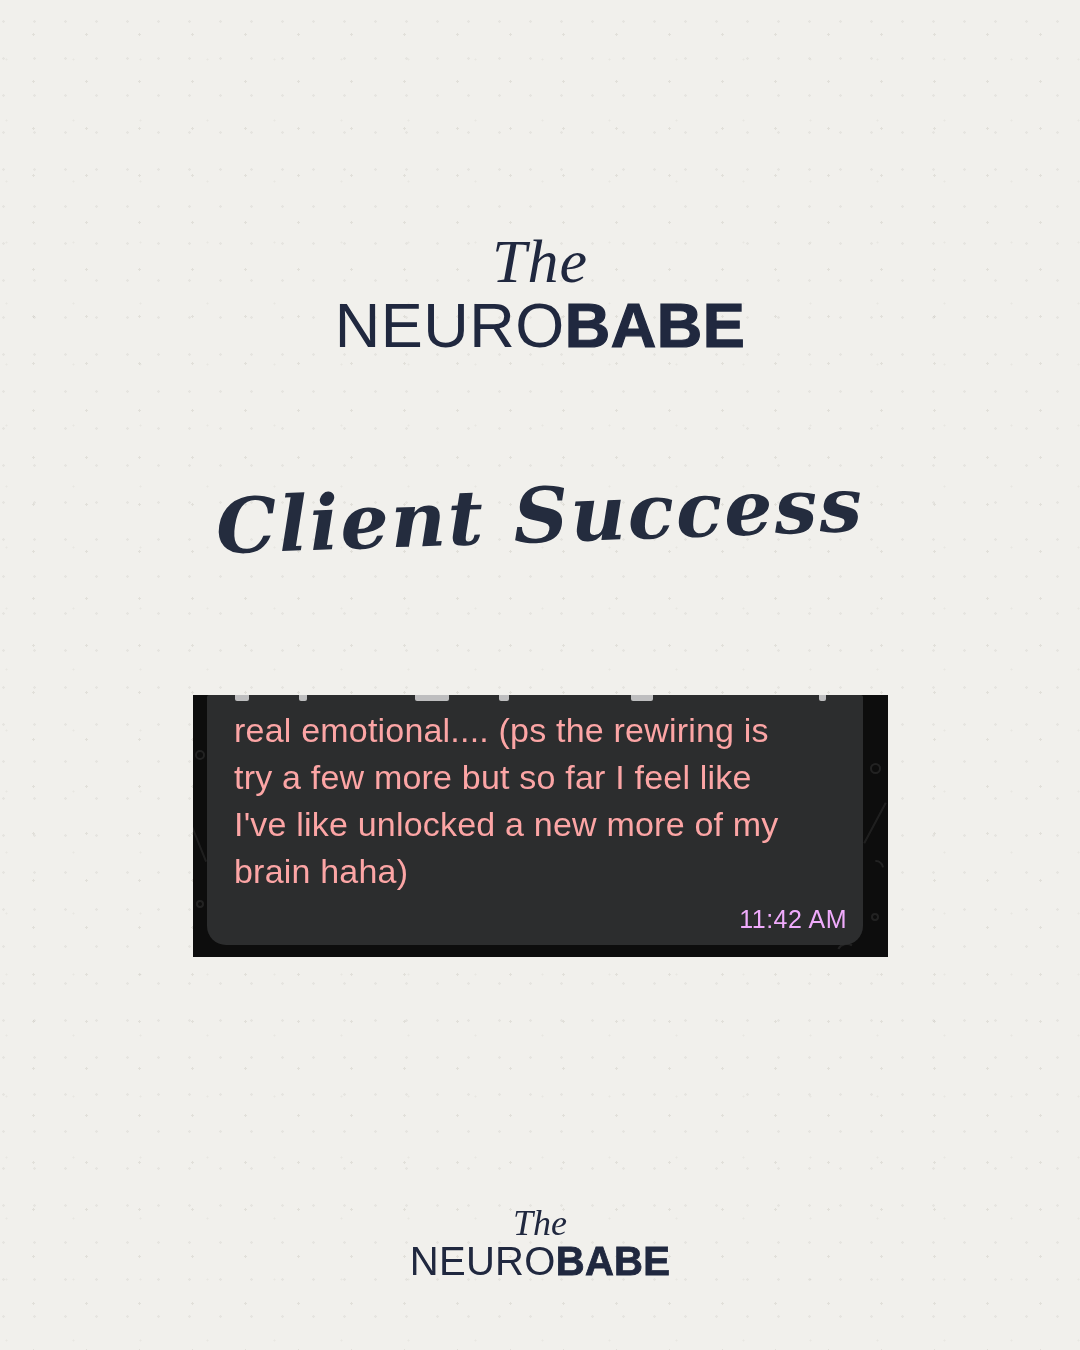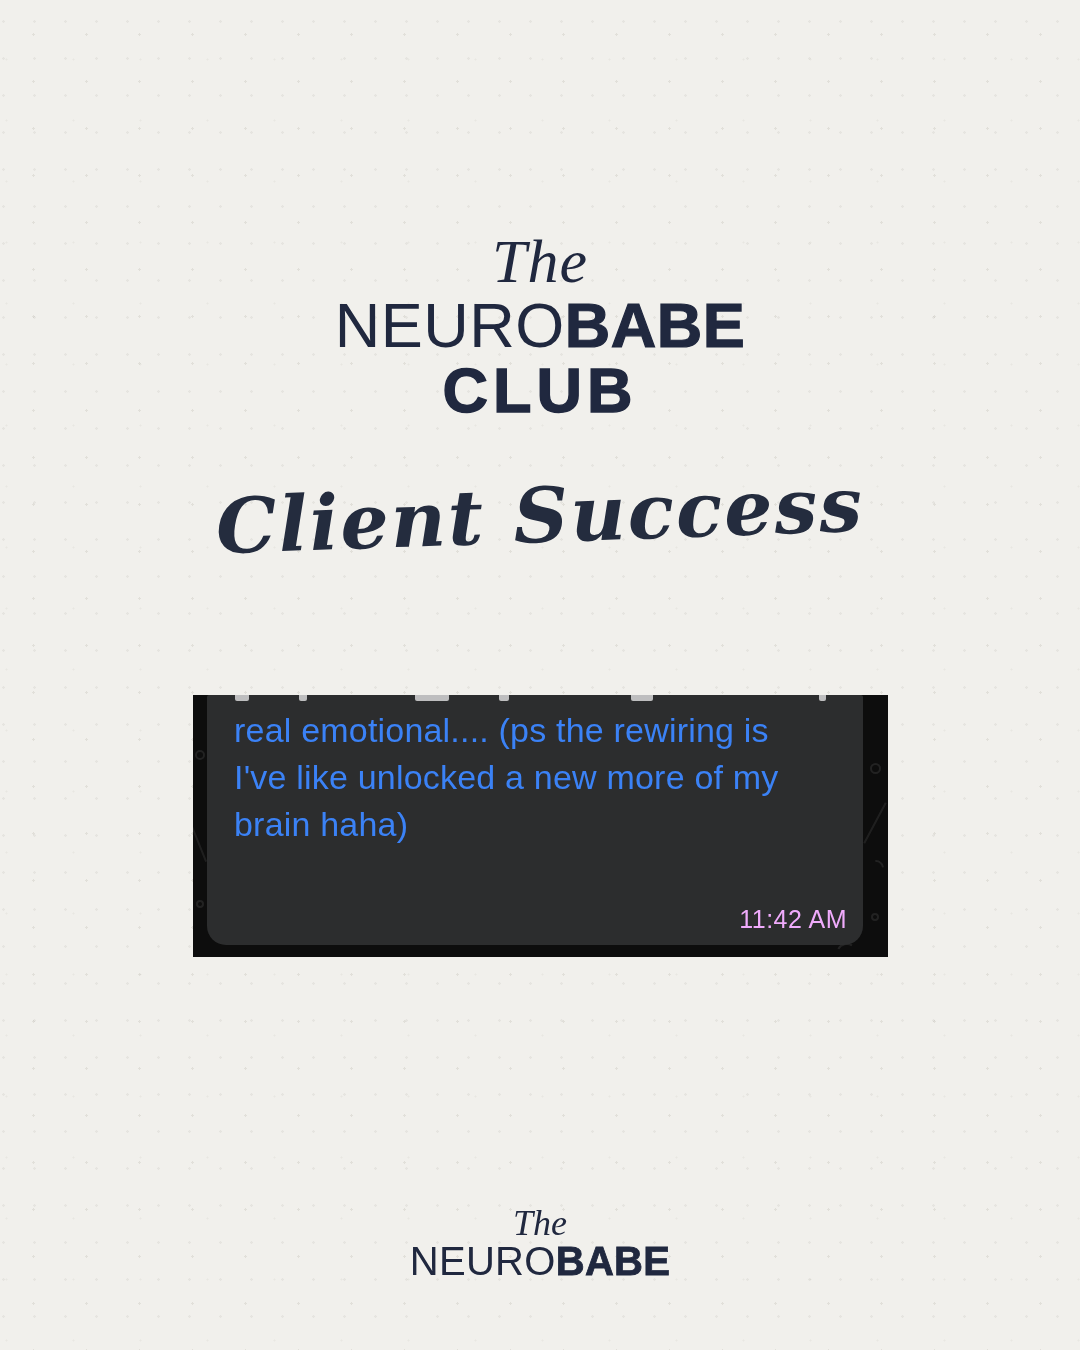"CLUB" div.brand-club-top { html: <div>CLUB</div> -> none }
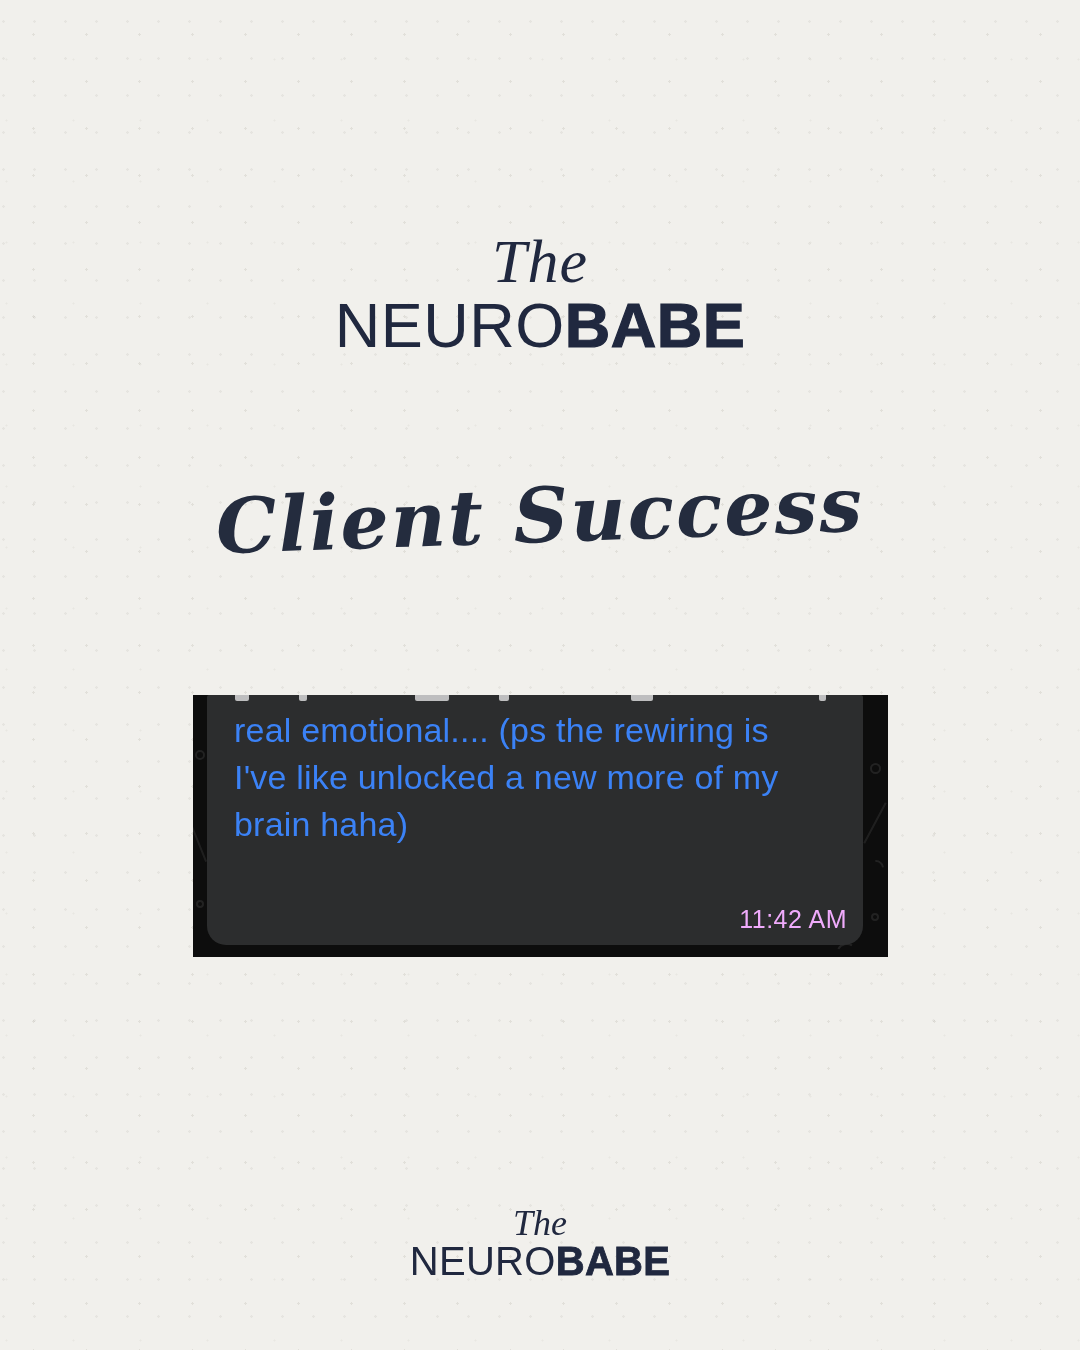"real emotional.... (ps the rewiring" .msg-text { color: #3b82f6 -> #fca5a5 }
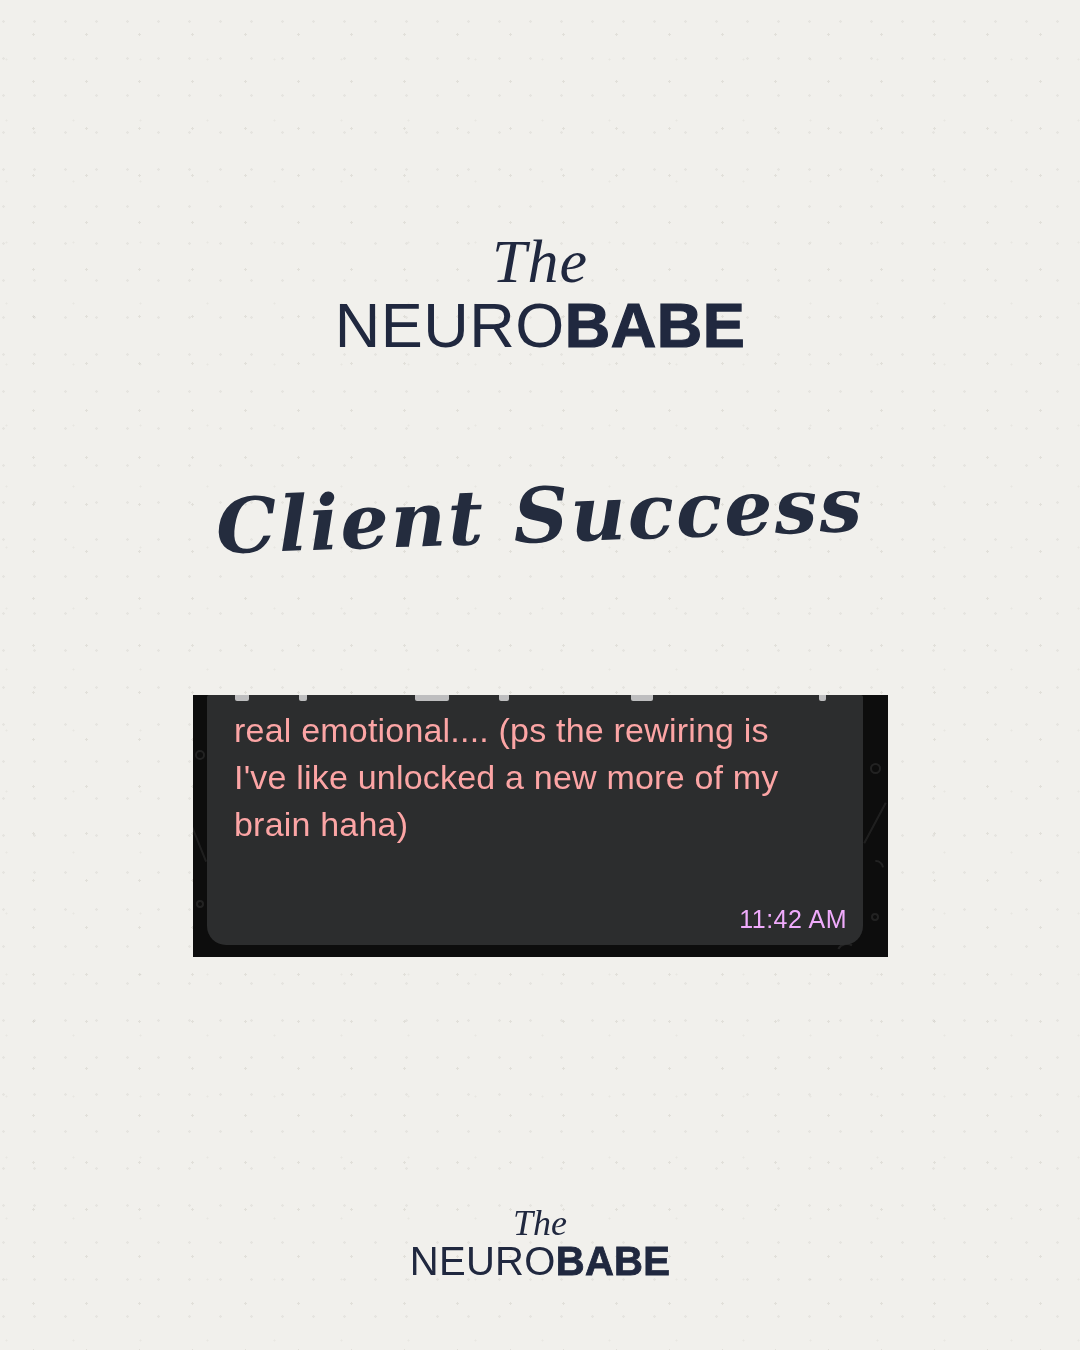"try a few more but" span.msg-line { html: none -> <span>try a few more but so far I feel like</span> }
